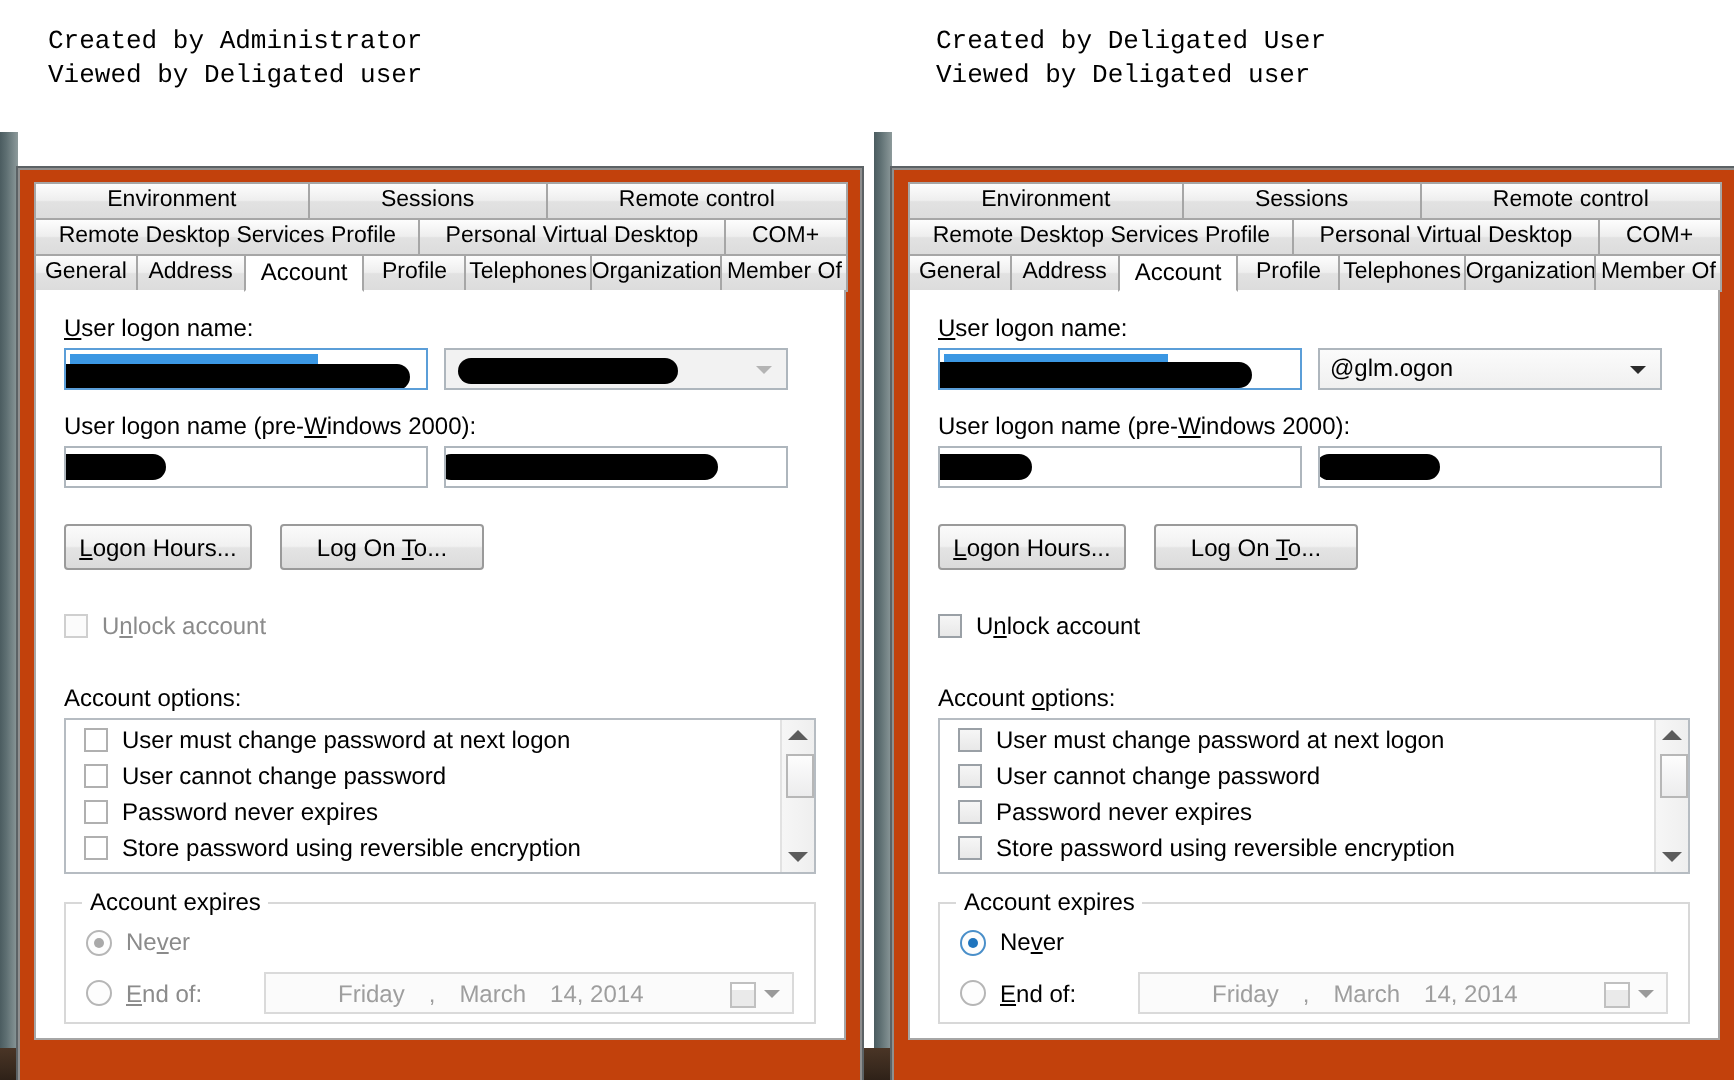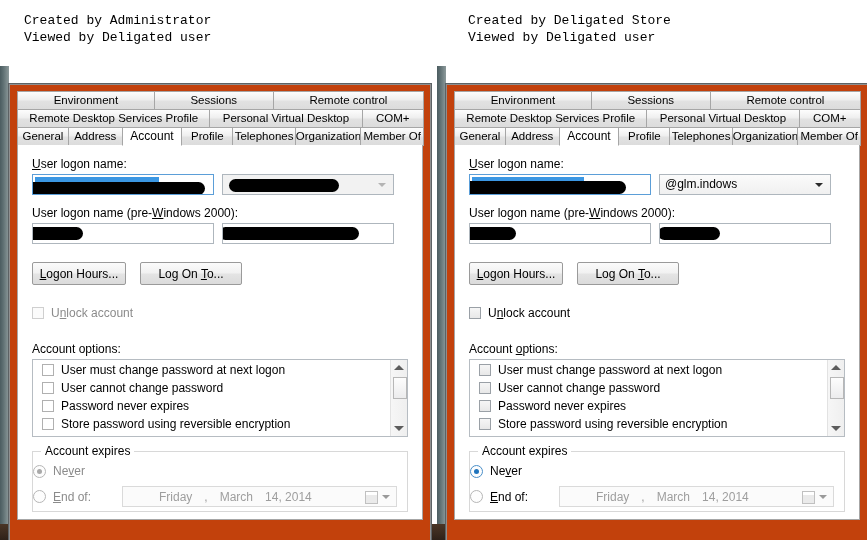"Created by Deligated Store" div.caption { text: Store -> User }
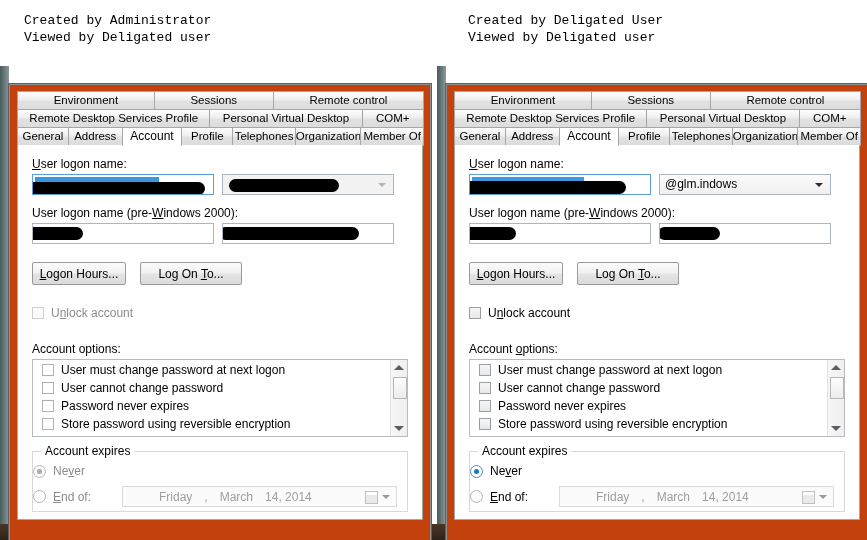"@glm.indows" span { text: @glm.indows -> @glm.ogon }
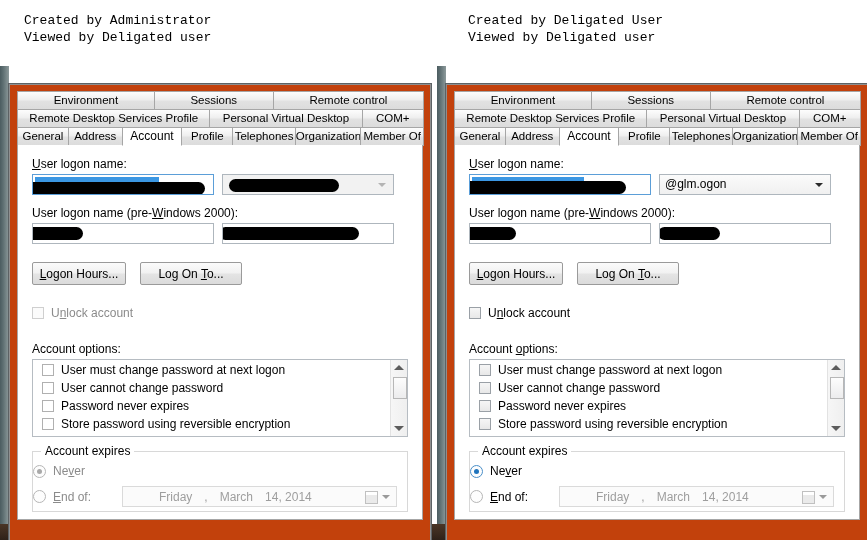"Account expires" .groupbox { padding: 10px 10px 4px 0 -> 10px 10px 4px 10px }
